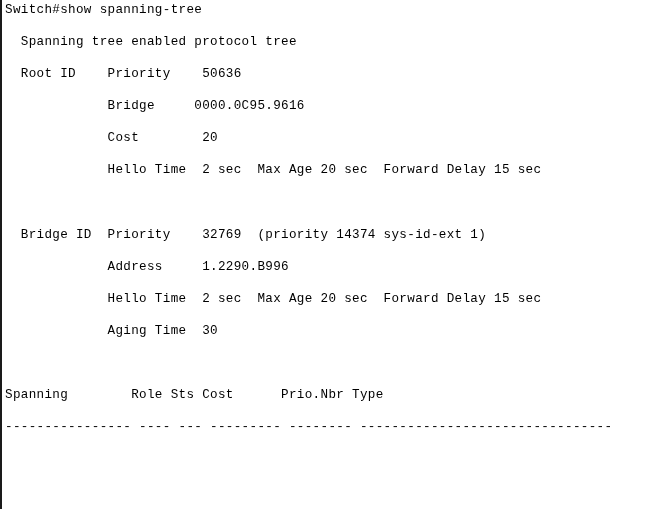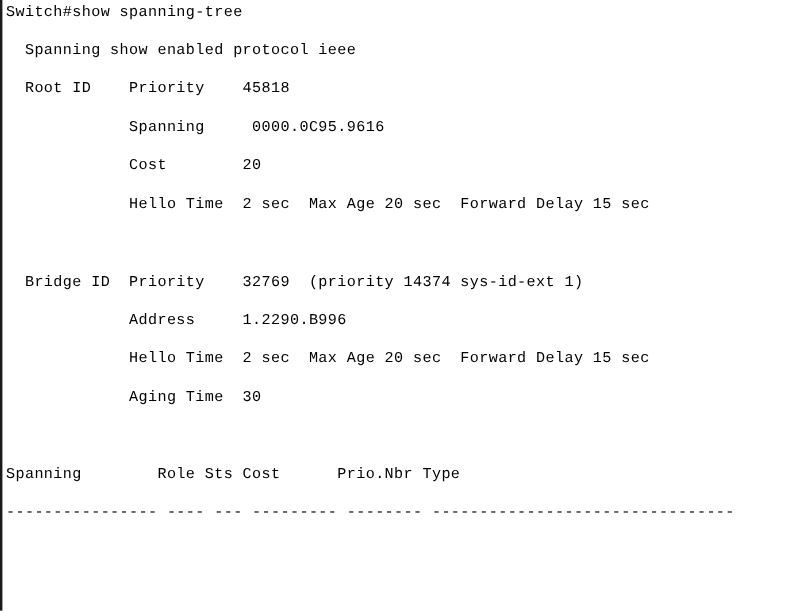"Spanning show enabled protocol ieee" span.cli-line { text: show enabled protocol ieee -> tree enabled protocol tree }
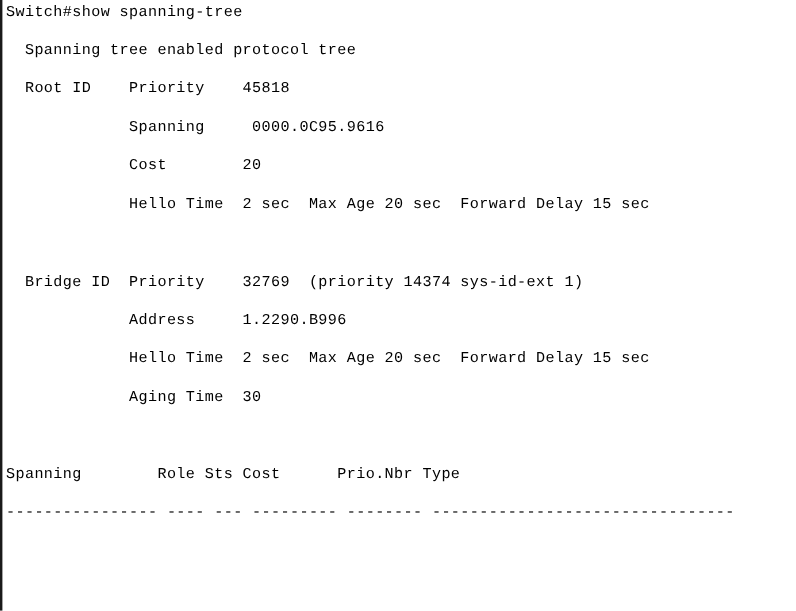"Root ID Priority 45818" span.cli-line { text: 45818 -> 50636 }
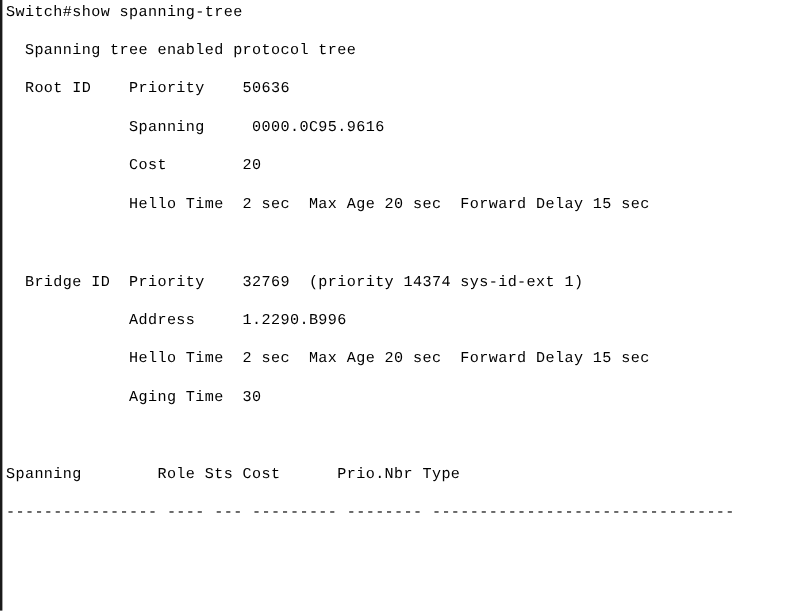"Spanning 0000.0C95.9616" span.cli-line { text: Spanning -> Bridge }
